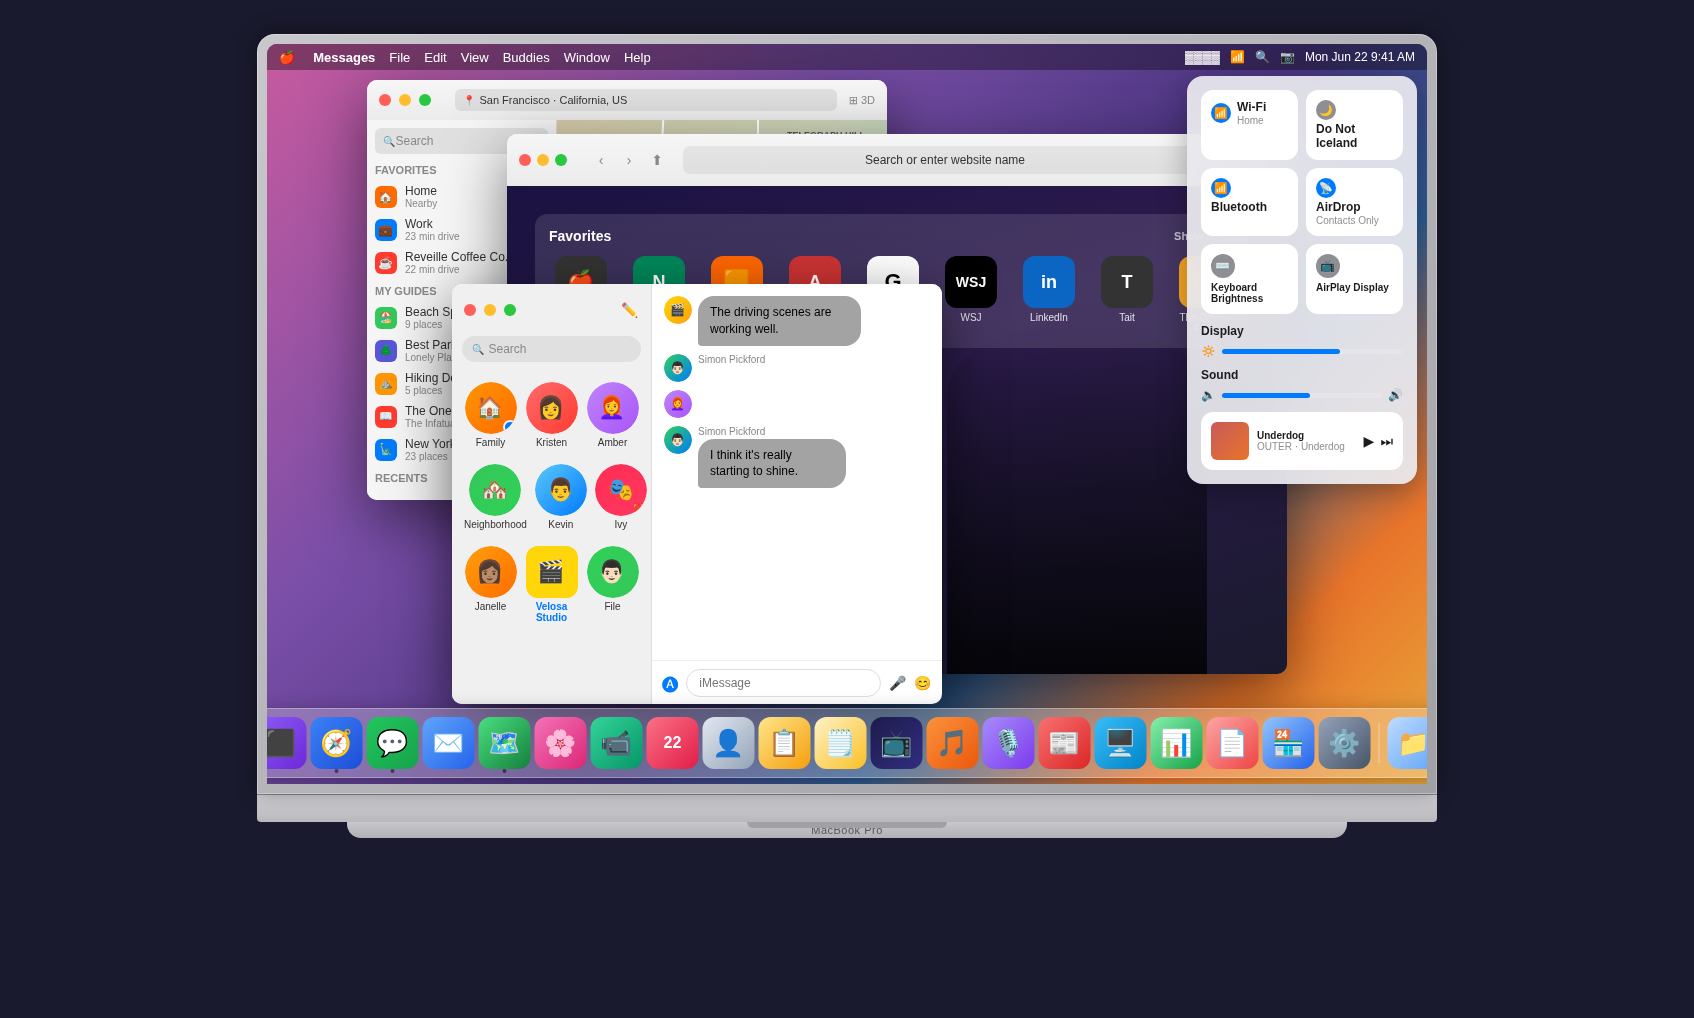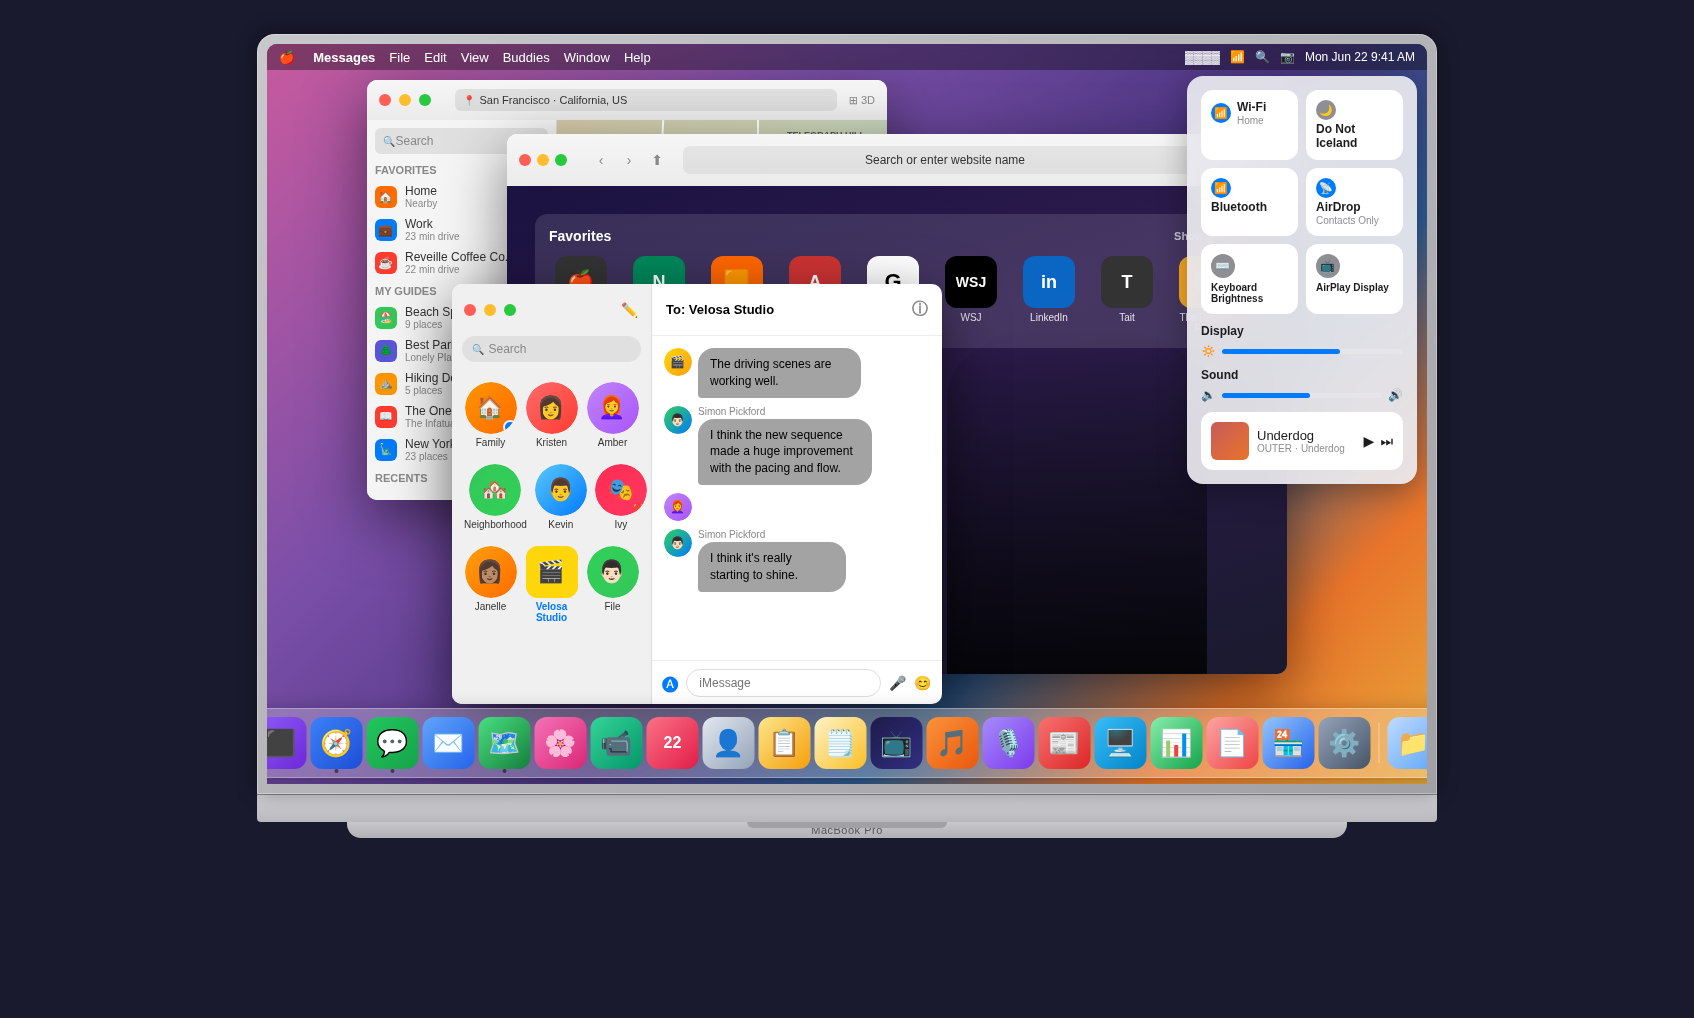"To: Velosa Studio" div.chat-header { html: <div> <span>To: Velosa Studio</span> <span>ⓘ</span> </div> -> none }
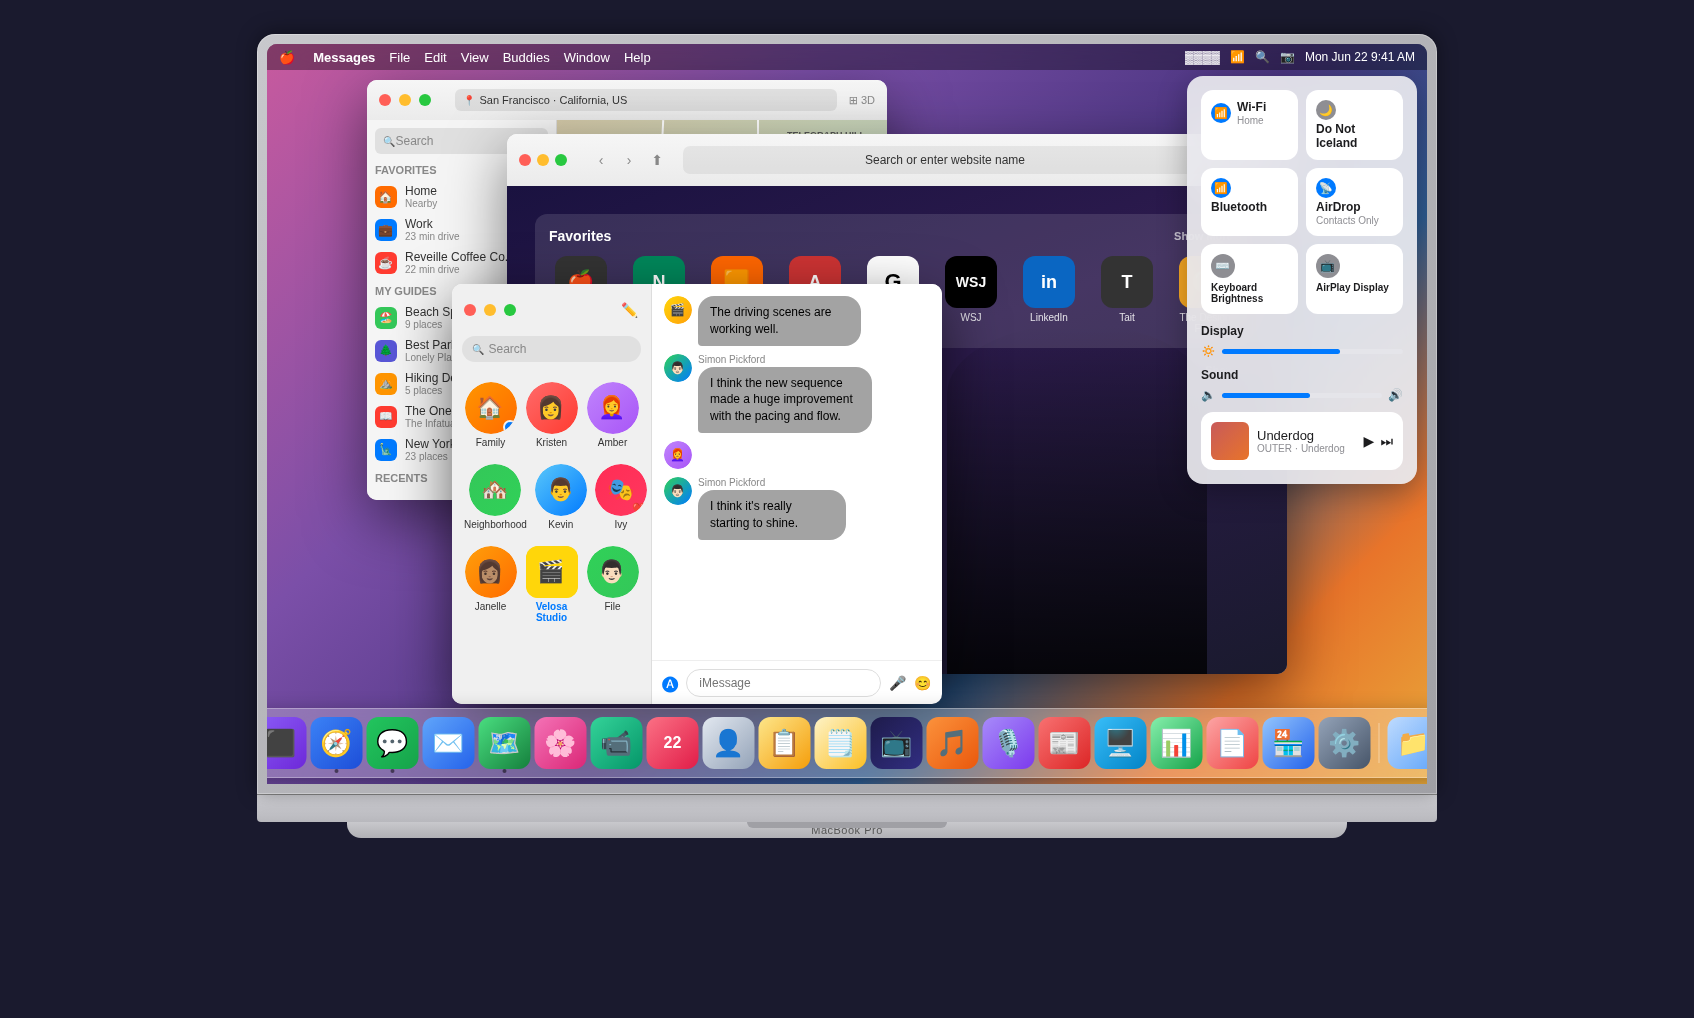"I think the new sequence" div.bubble { html: <div>I think the new sequence made a huge improvement with the pacing and flow.</div> -> none }
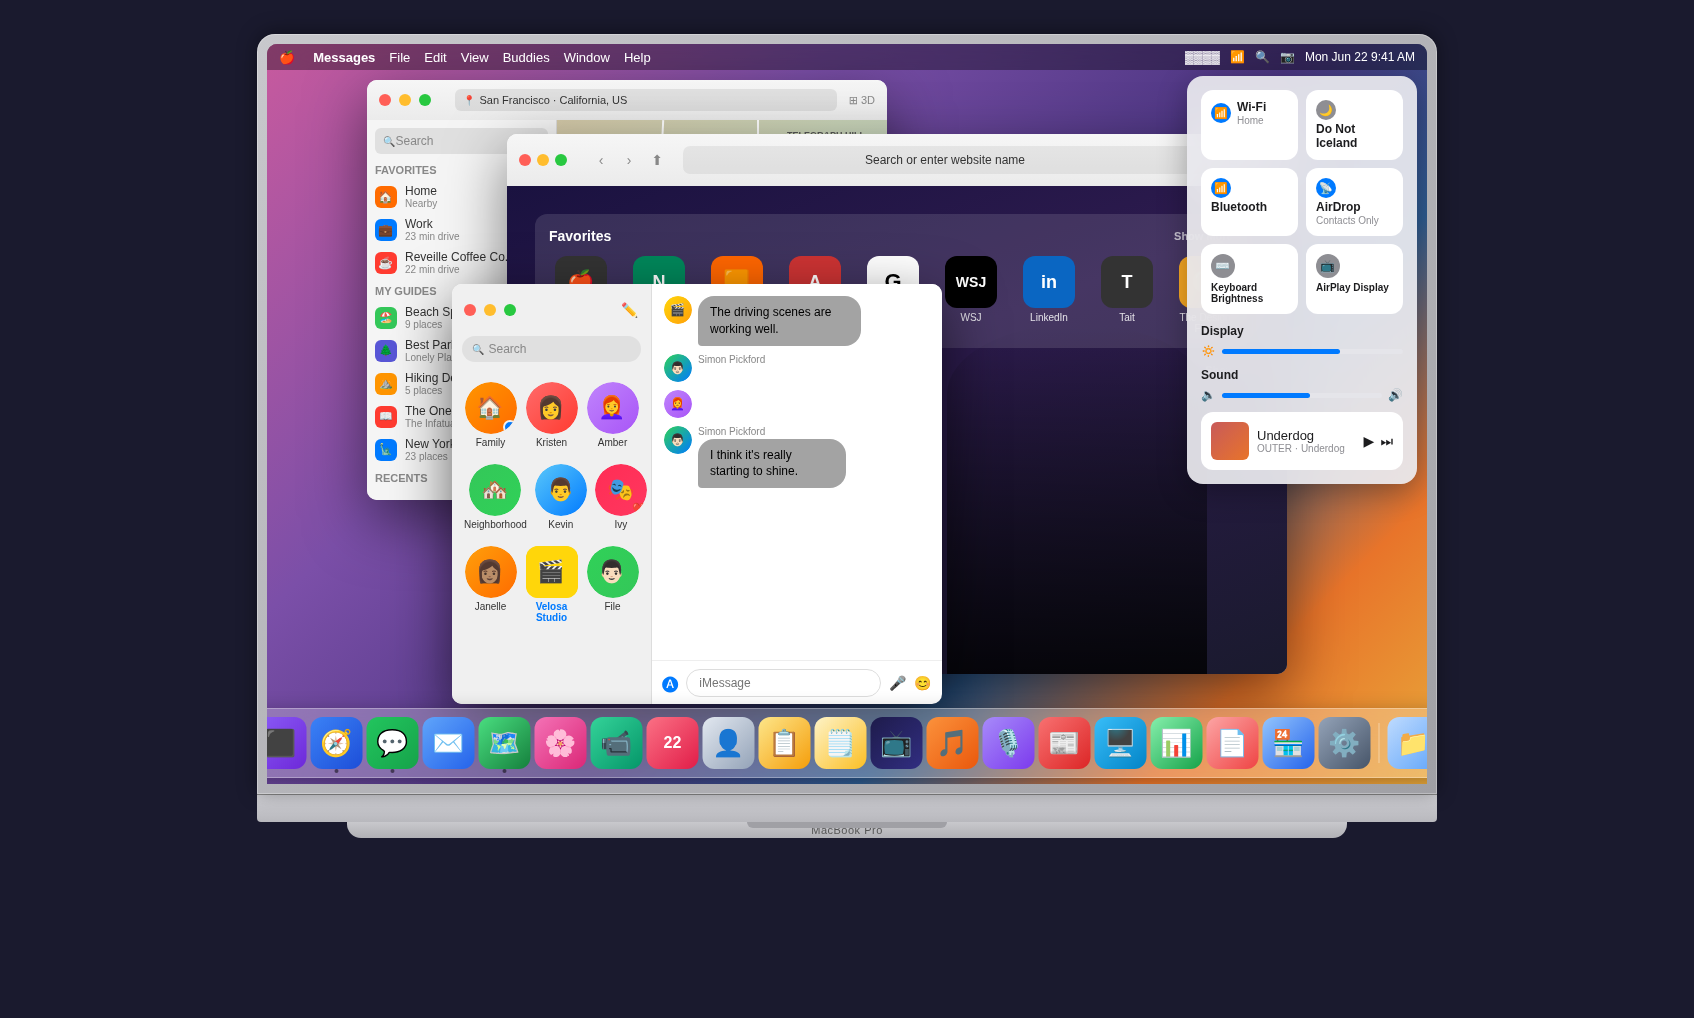"Underdog" .cc-track-title { font-size: 13px -> 10px; font-weight: 400 -> 700 }
